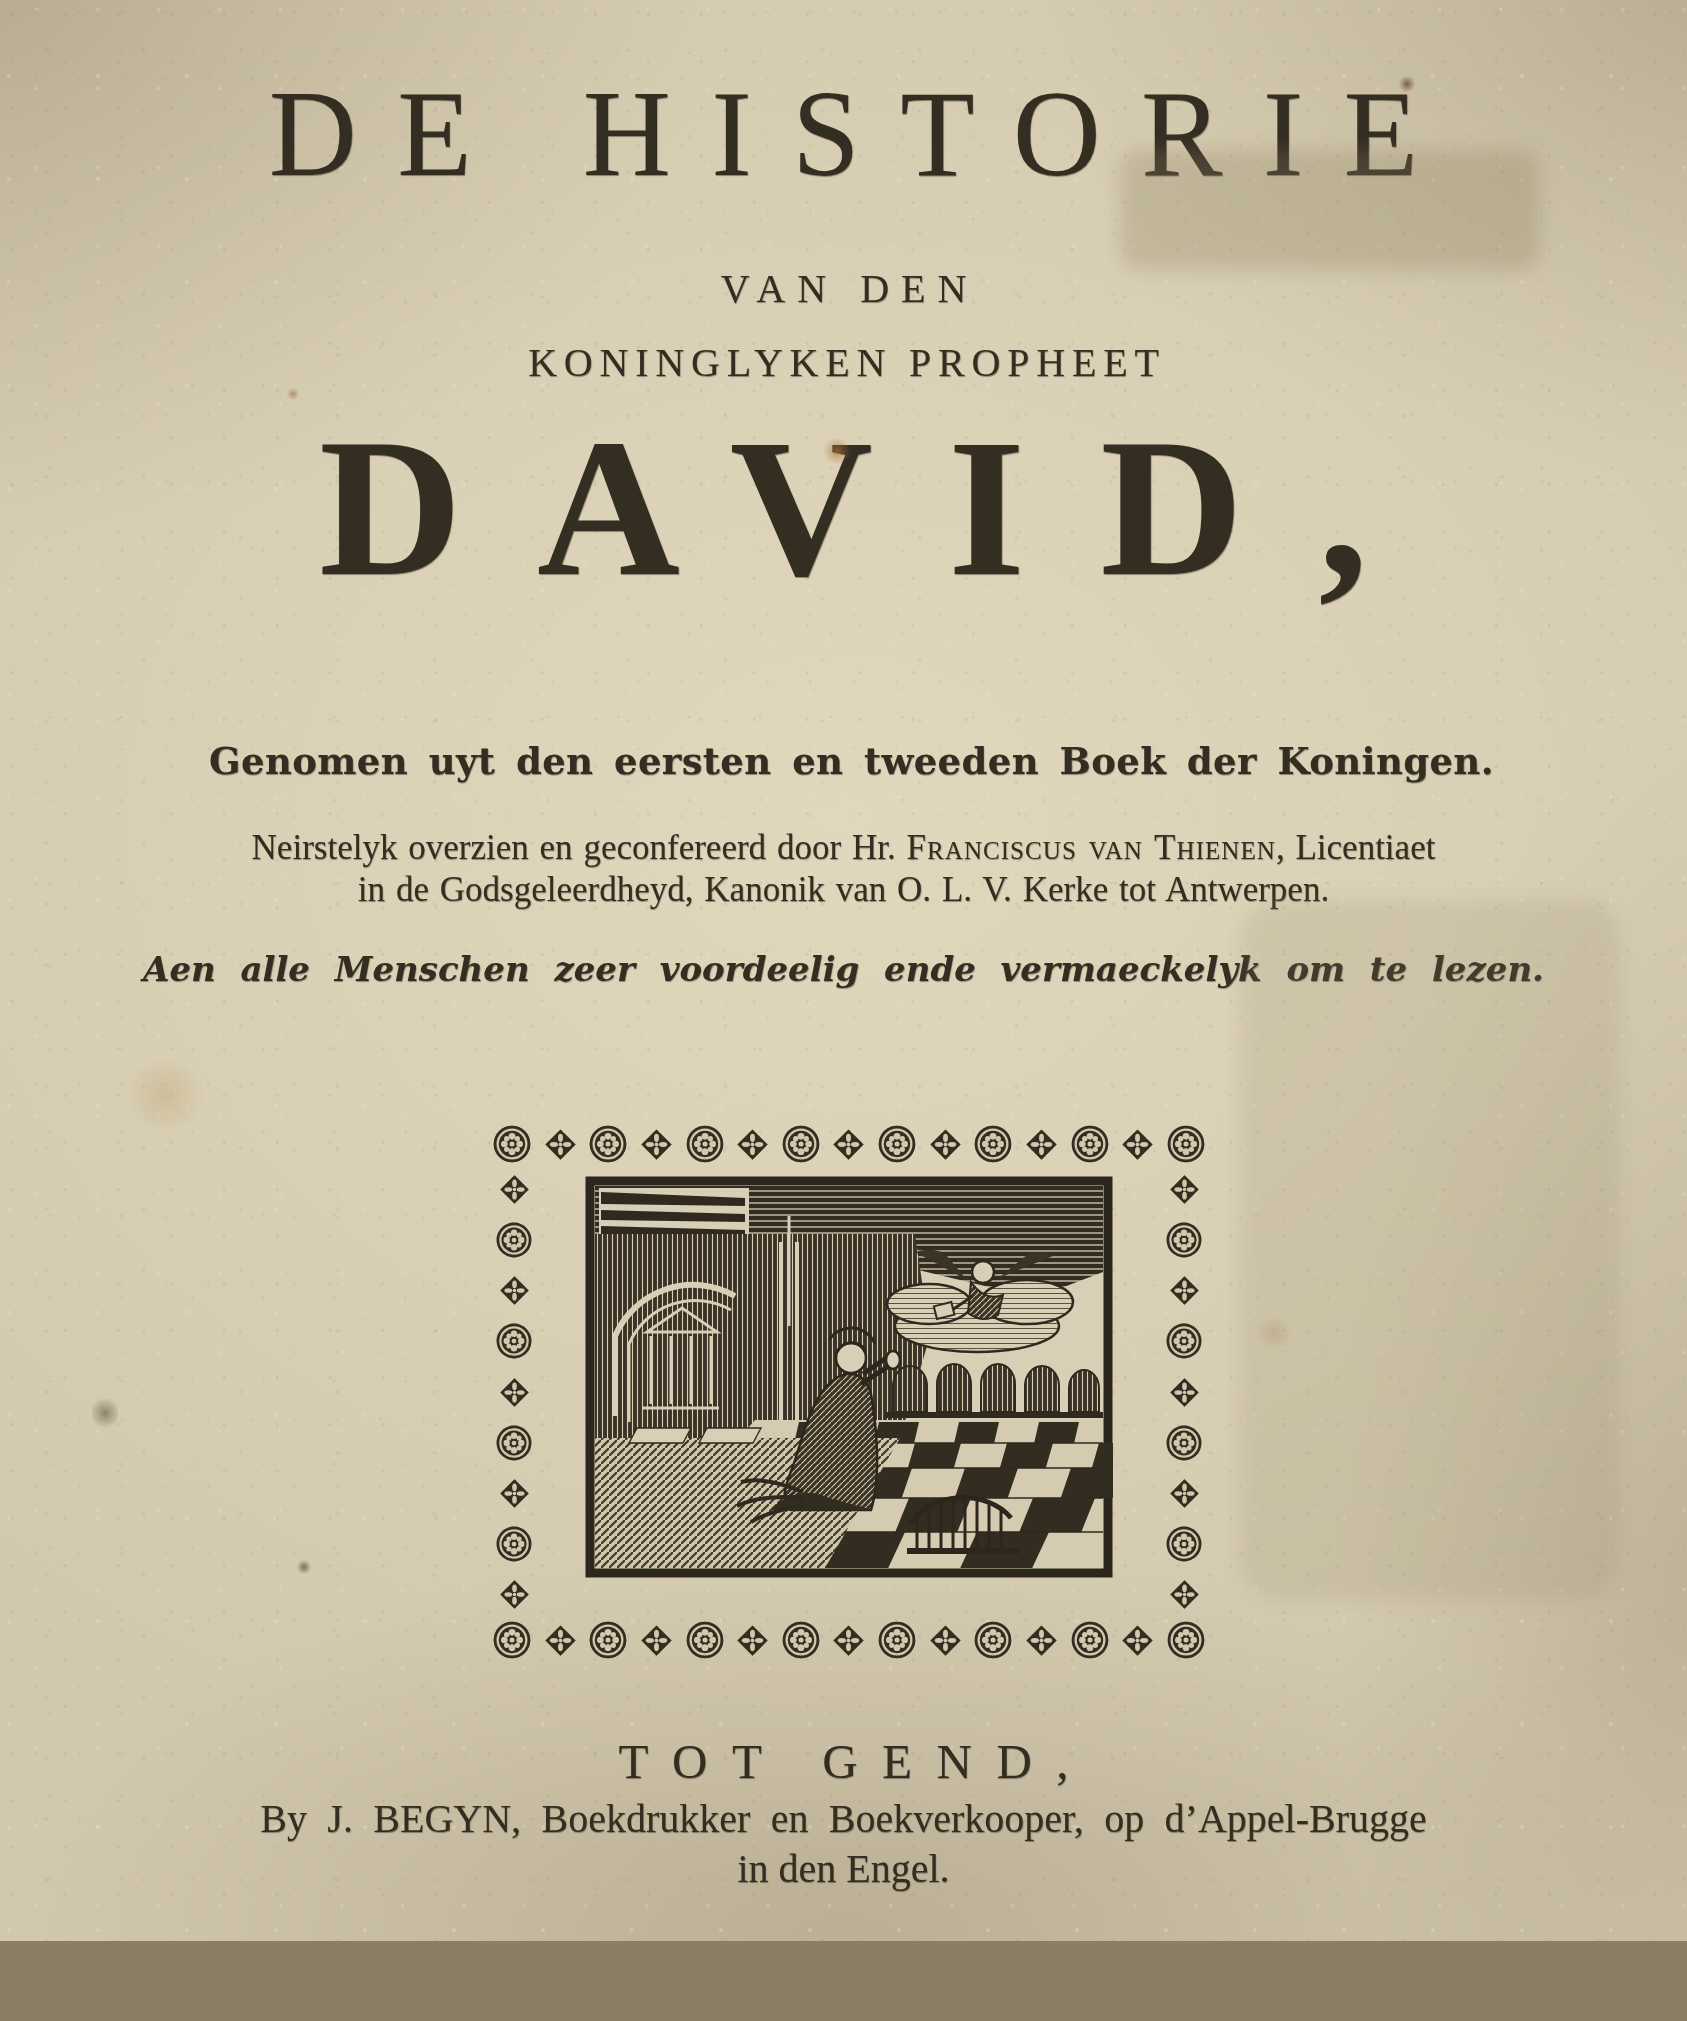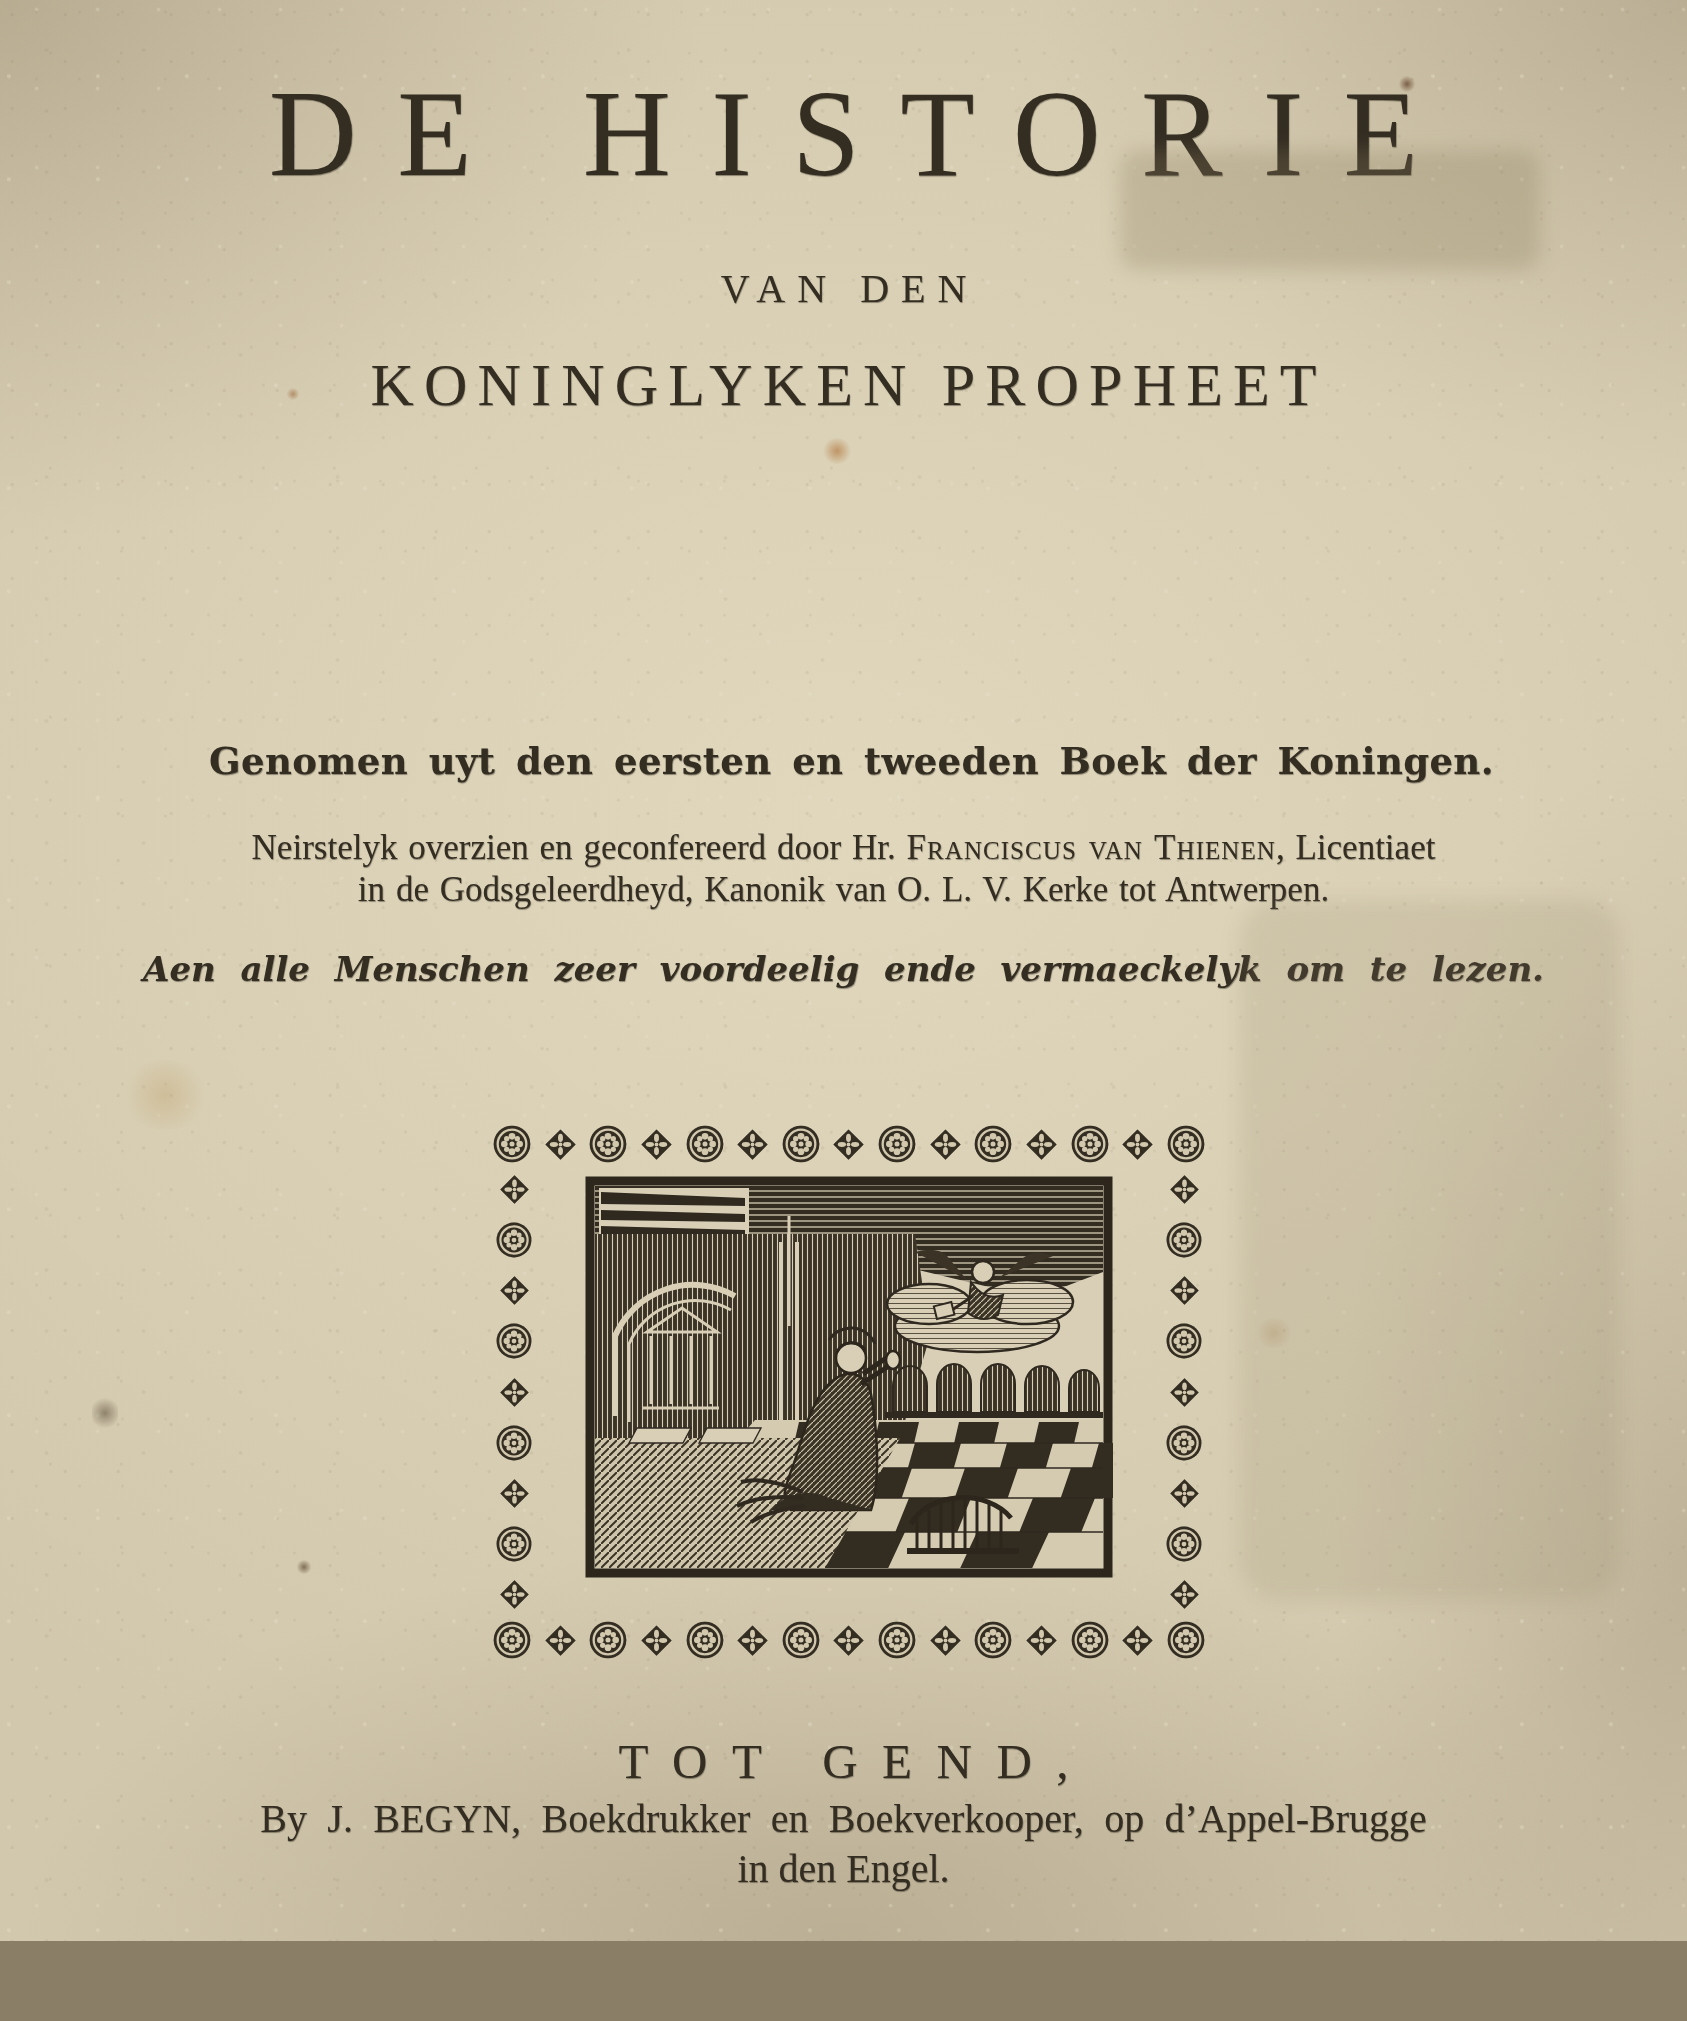"KONINGLYKEN PROPHEET" .l3 { font-size: 60px -> 40px; top: 354px -> 342px }
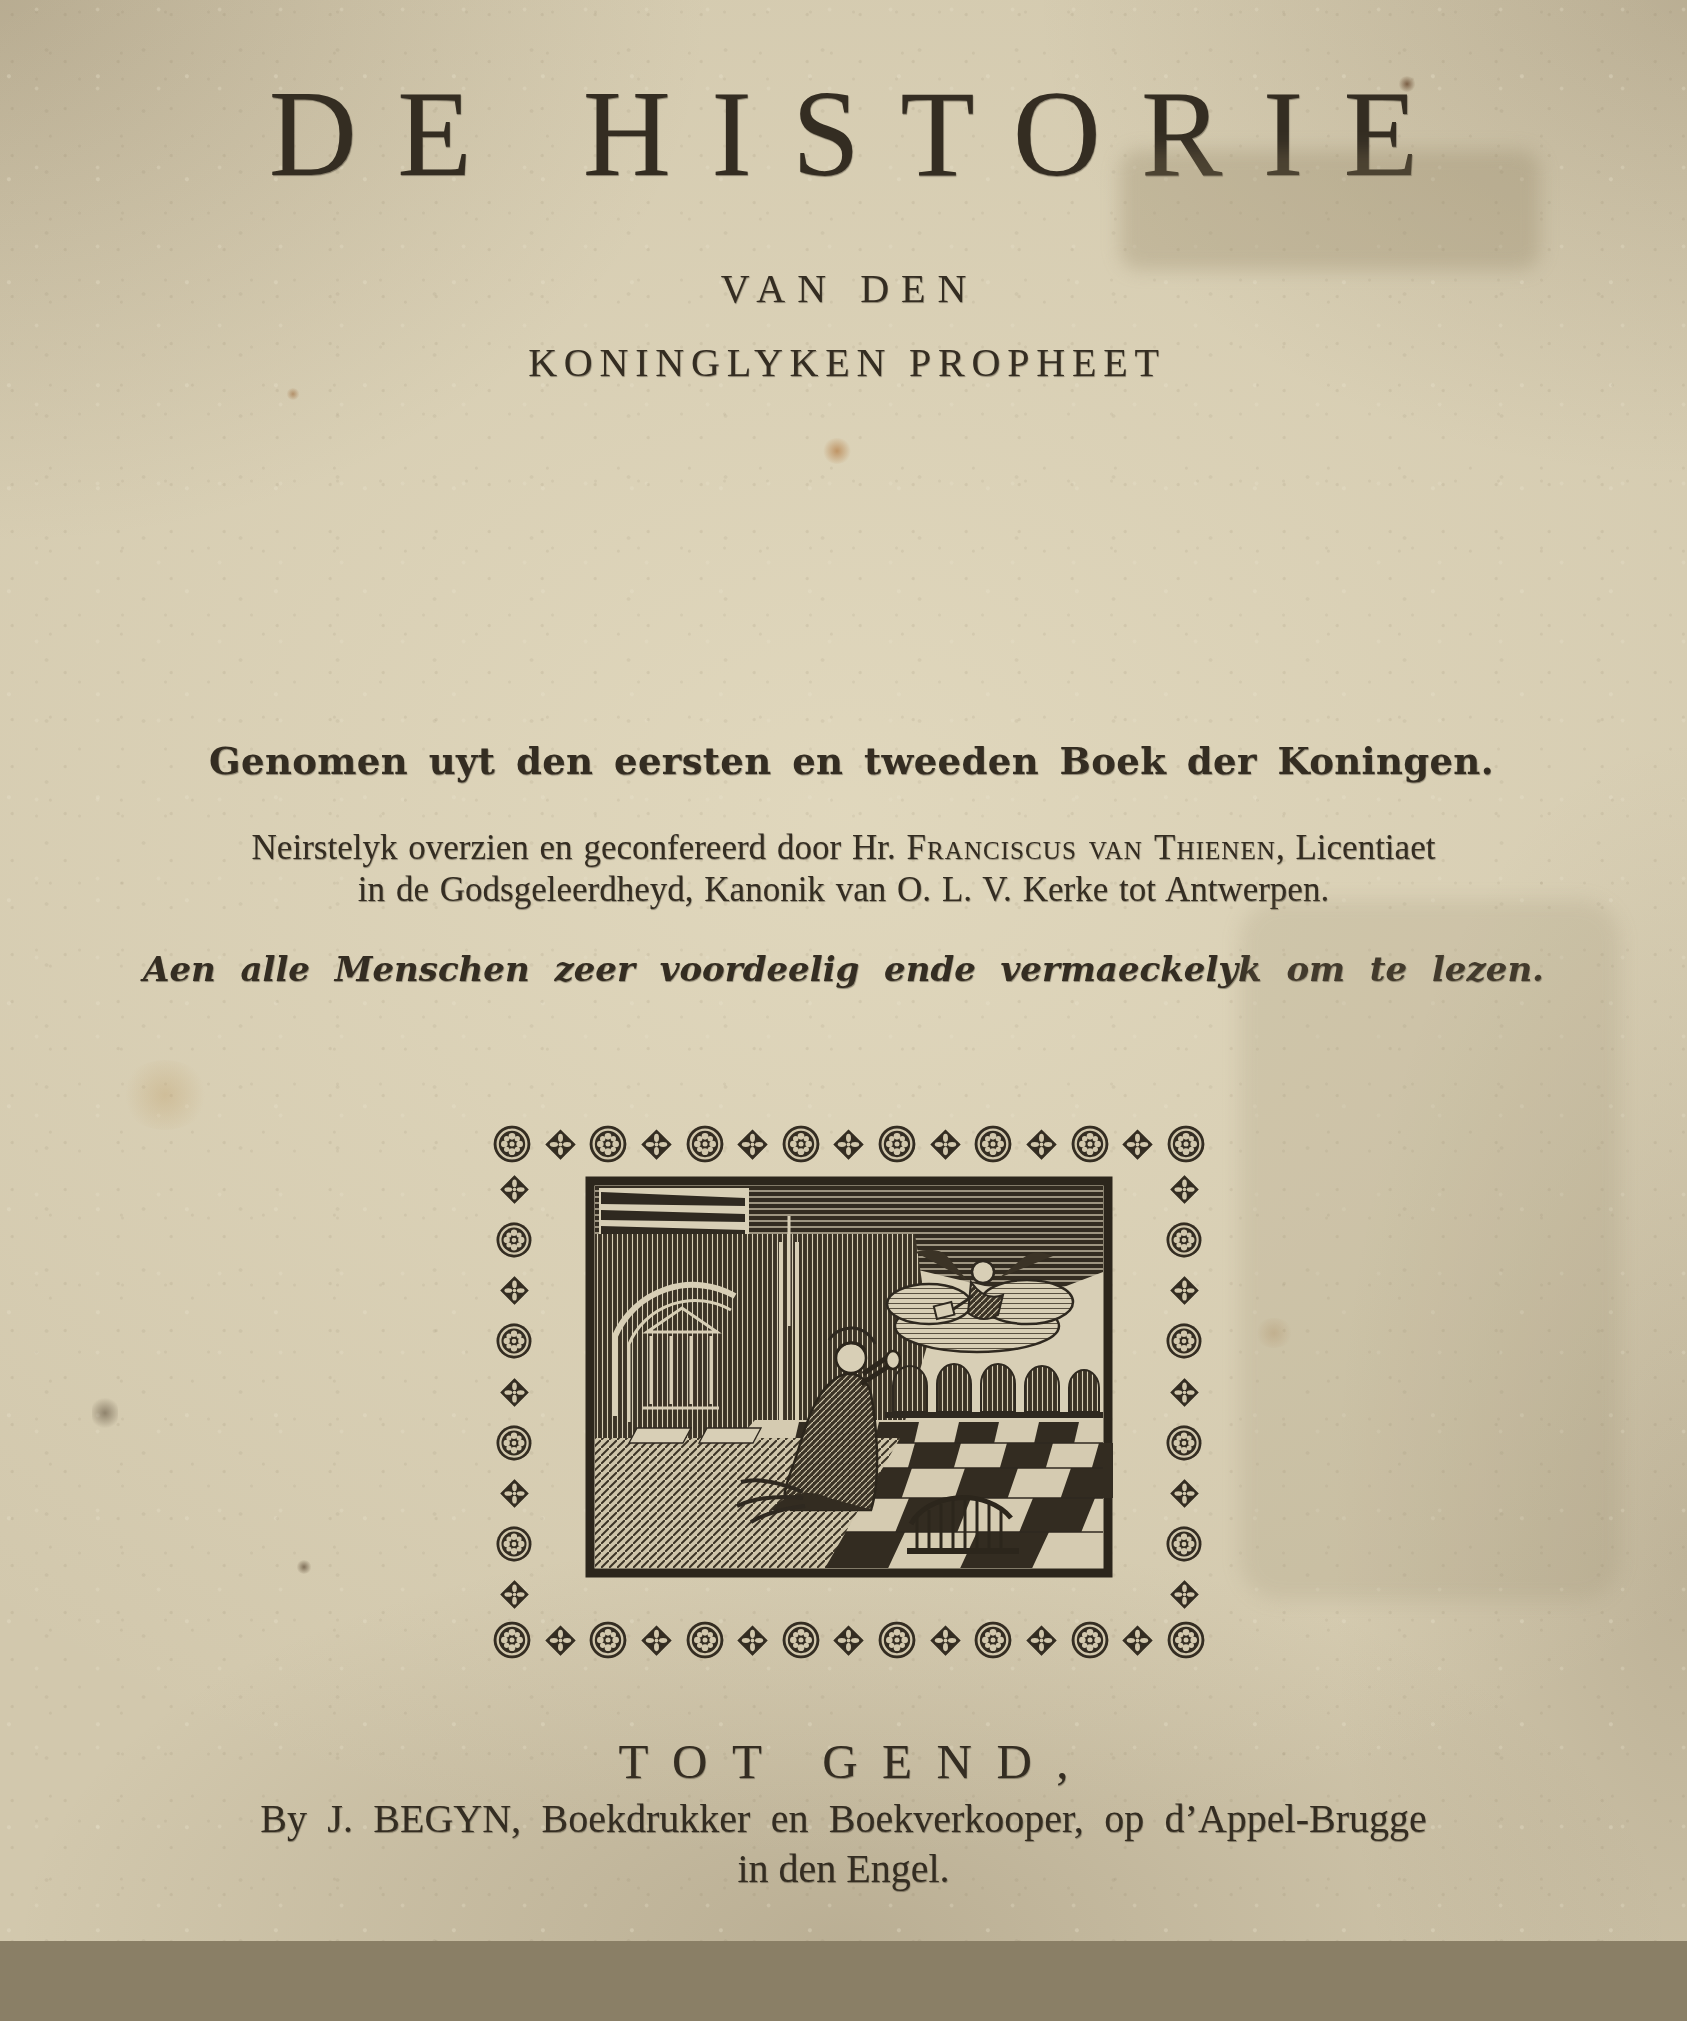"DAVID," div.line { html: none -> <div>DAVID,</div> }
